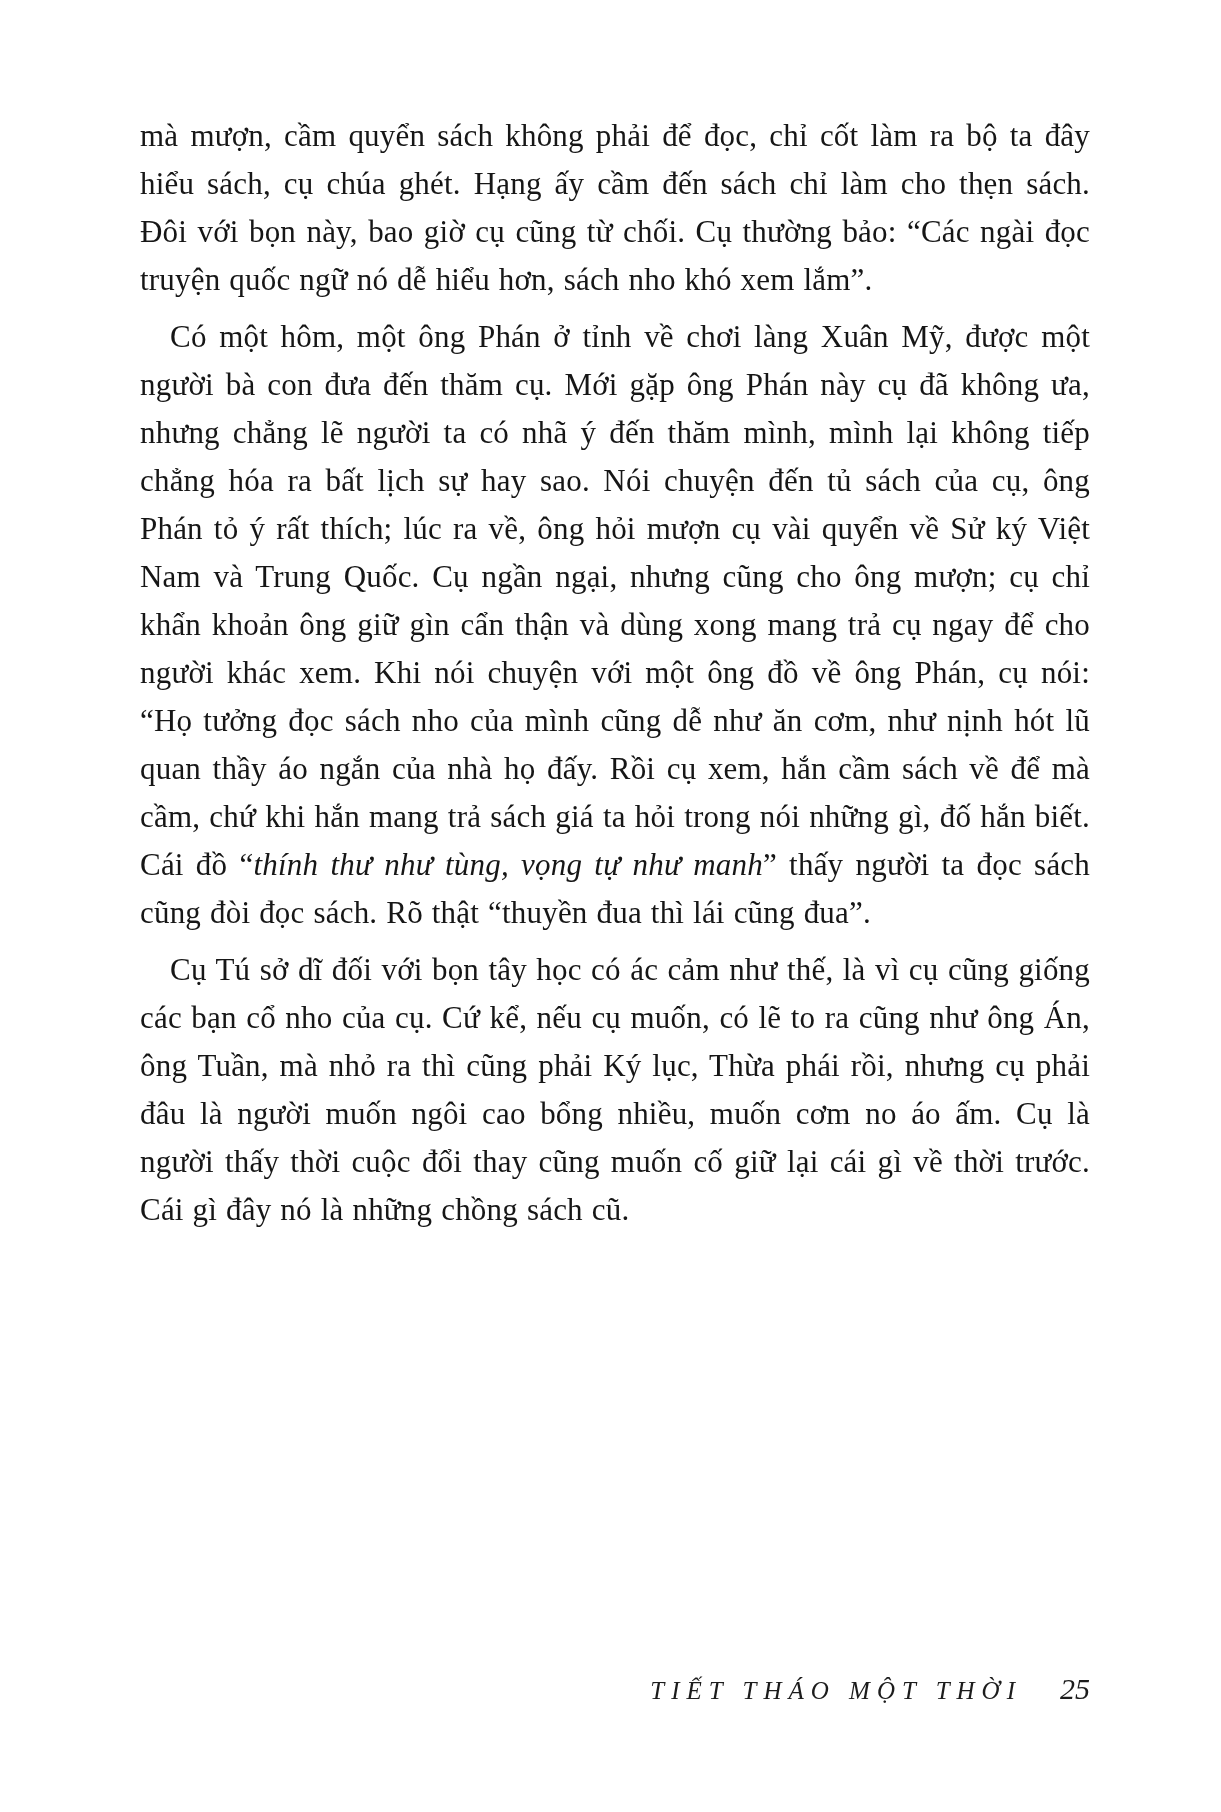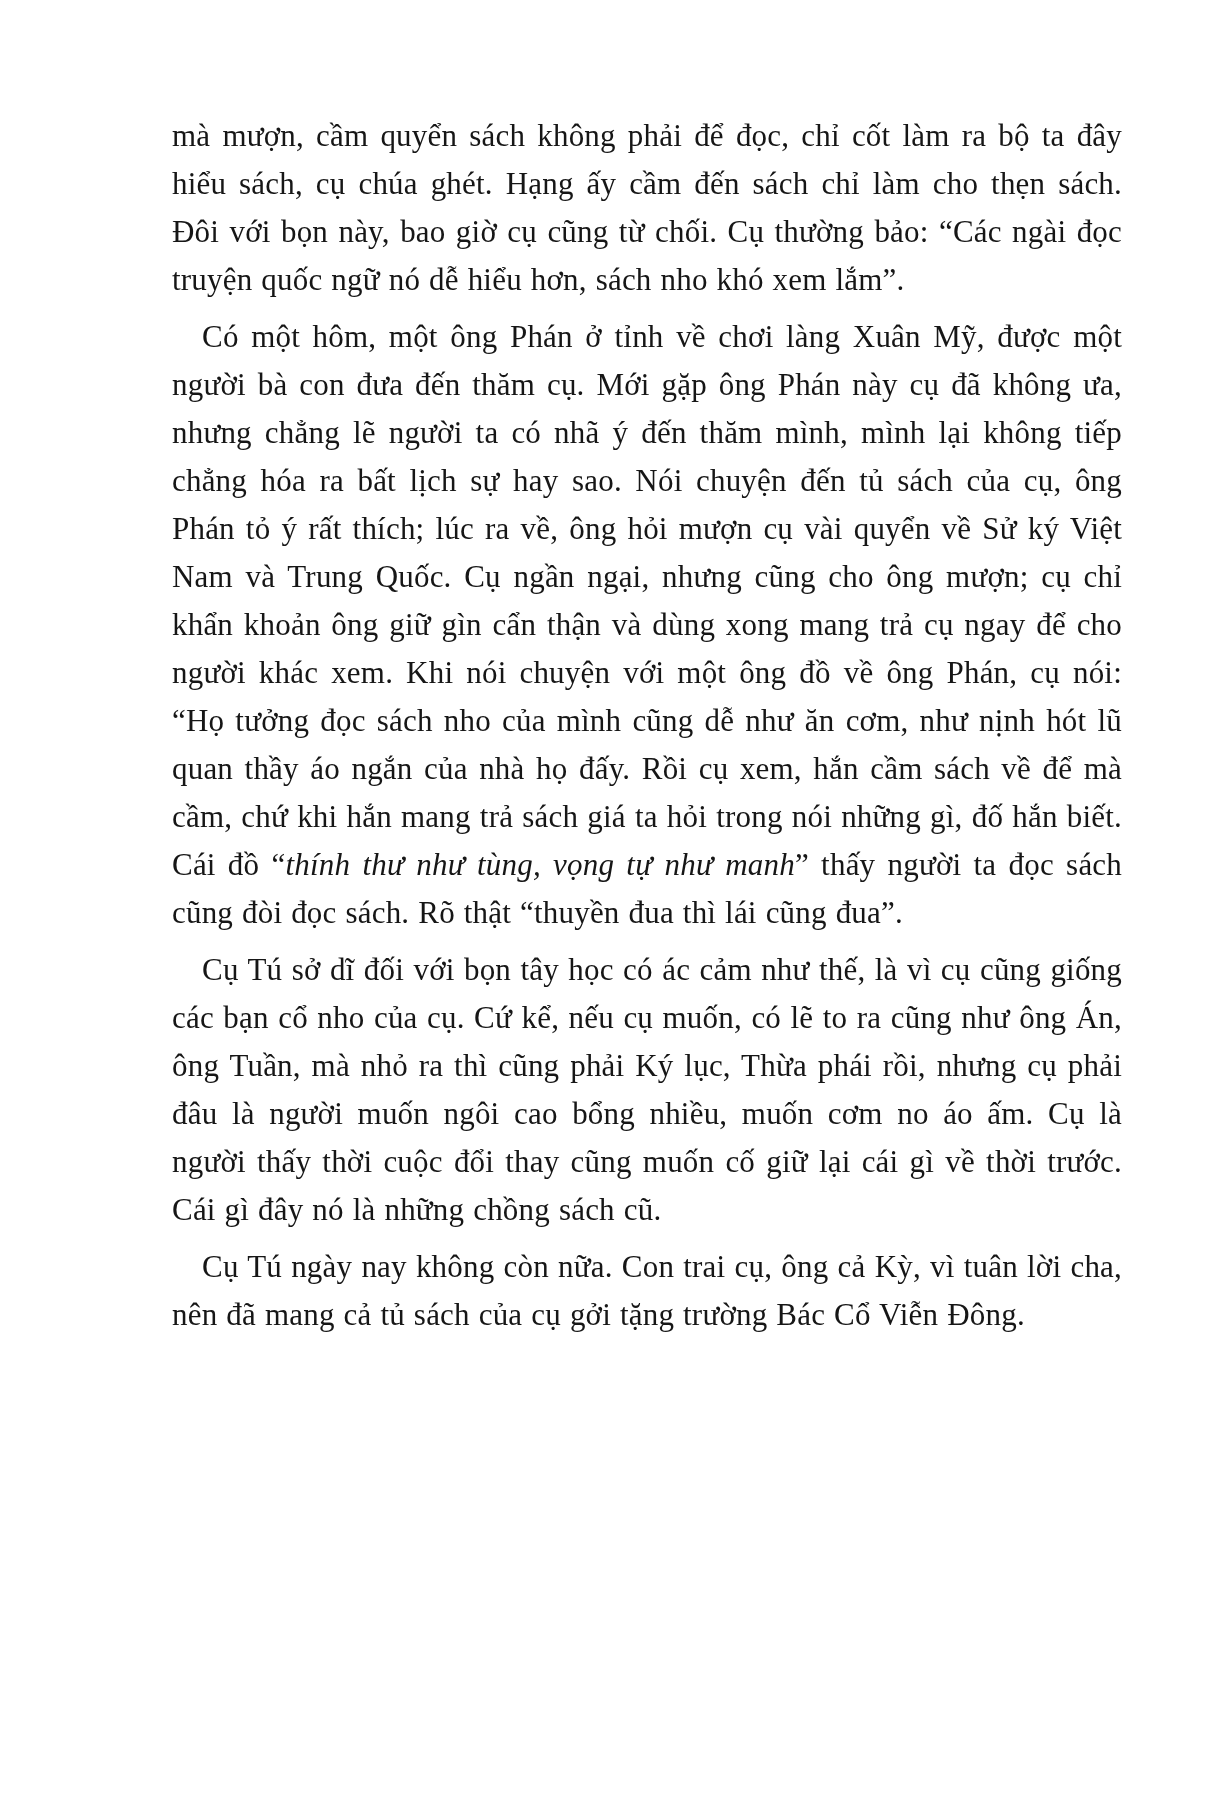"mà mượn, cầm quyển sách" .text-block { margin-left: 32px -> none }
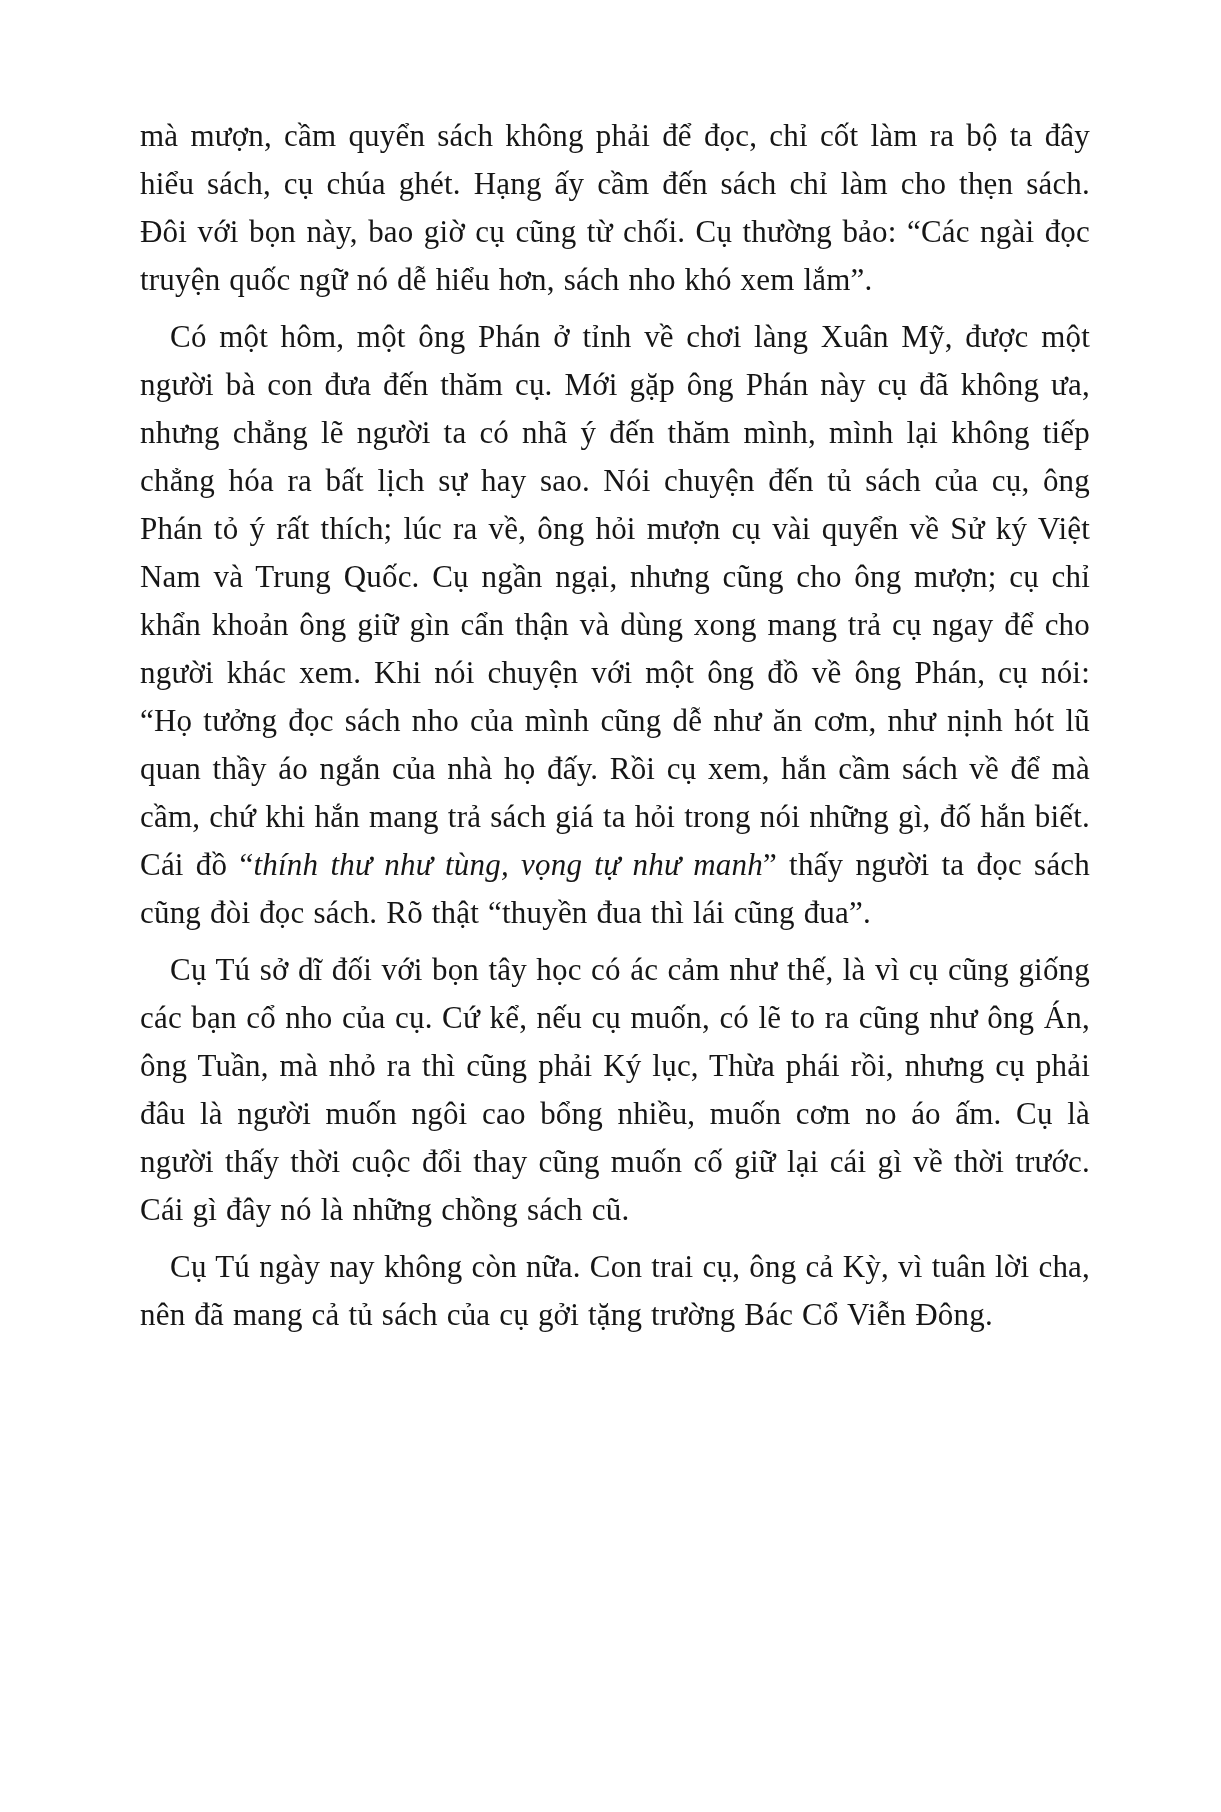"Cụ Tú ngày nay không" p.para { html: <p>Cụ Tú ngày nay không còn nữa. Con trai cụ, ông cả Kỳ, vì tuân lời cha, nên đã mang cả tủ sách của cụ gởi tặng trường Bác Cổ Viễn Đông.</p> -> none }
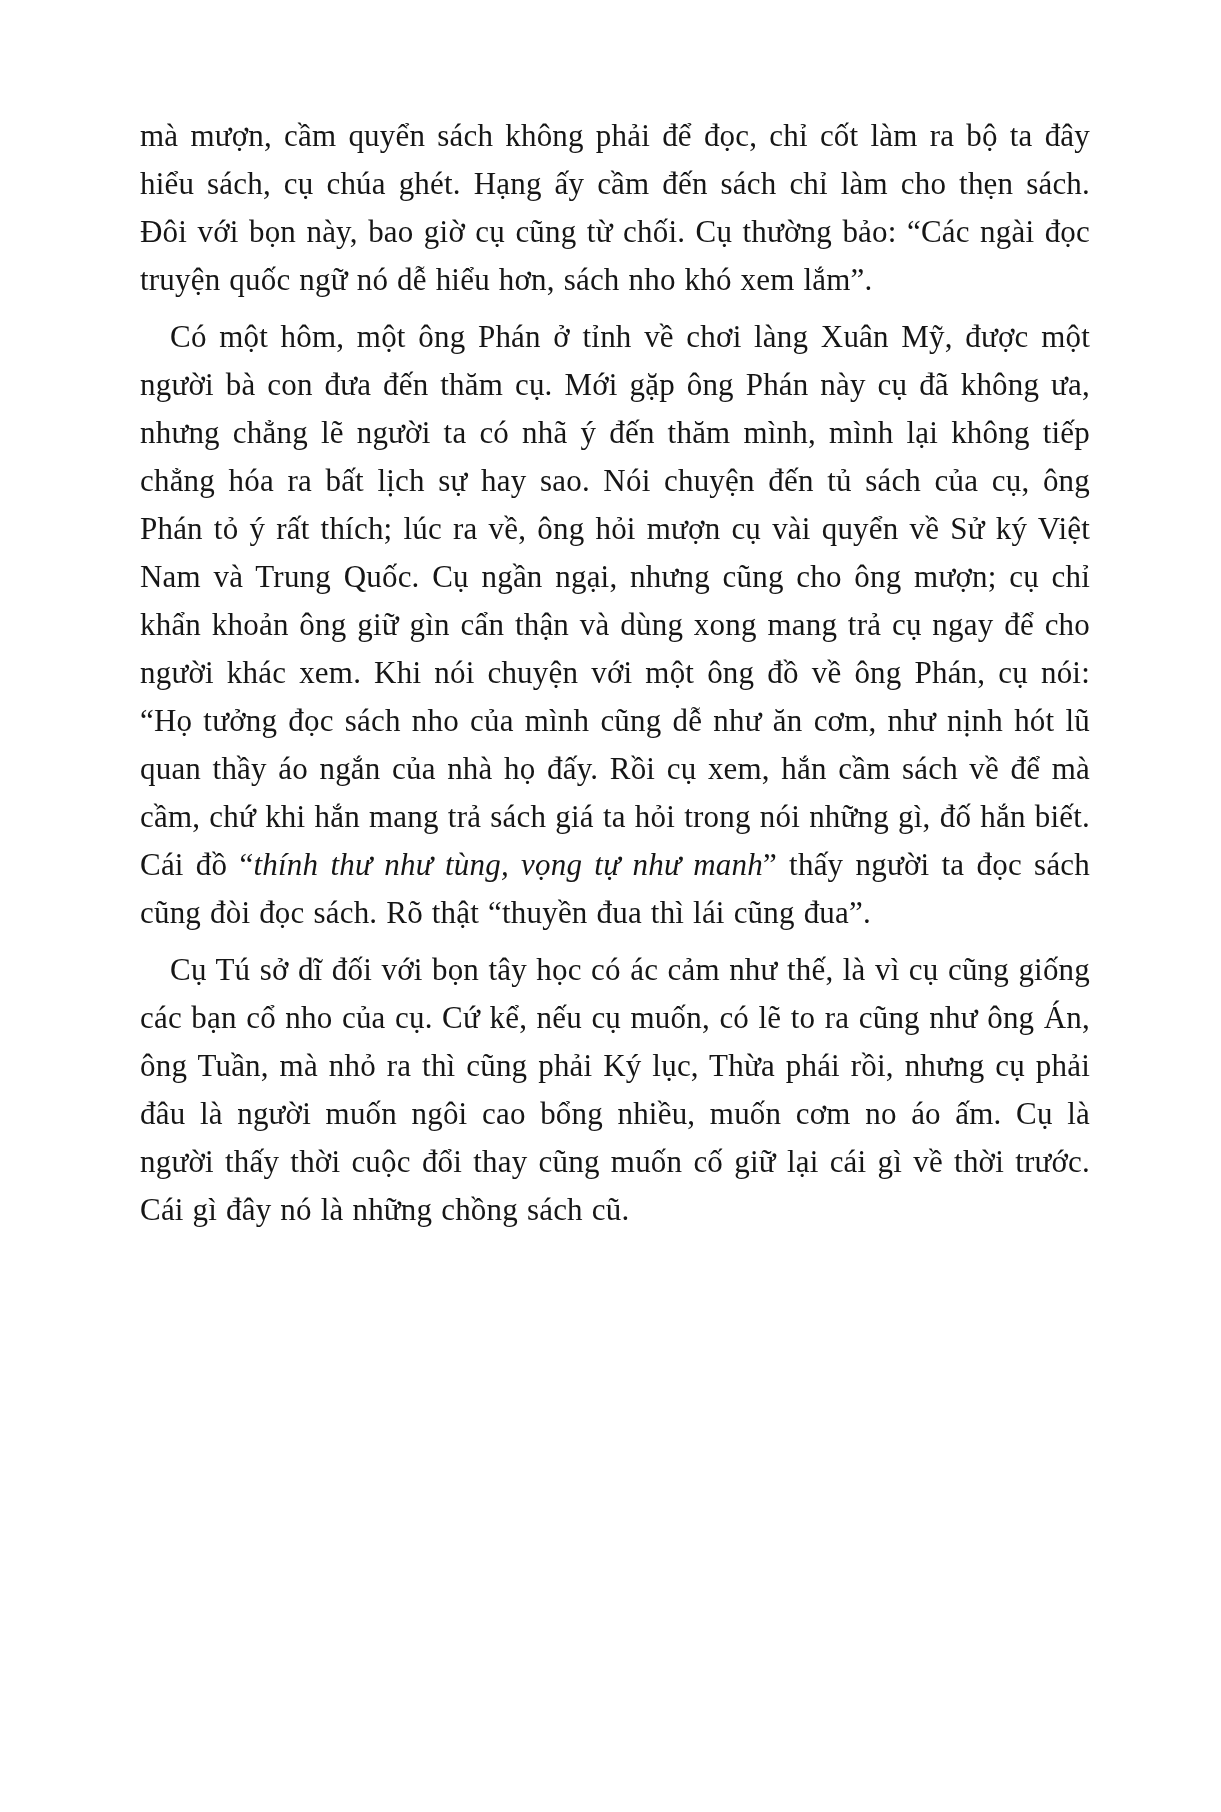"TIẾT THÁO MỘT THỜI 25" footer.footer { html: none -> <footer> <span>TIẾT THÁO MỘT THỜI</span> <span>25</span> </footer> }
